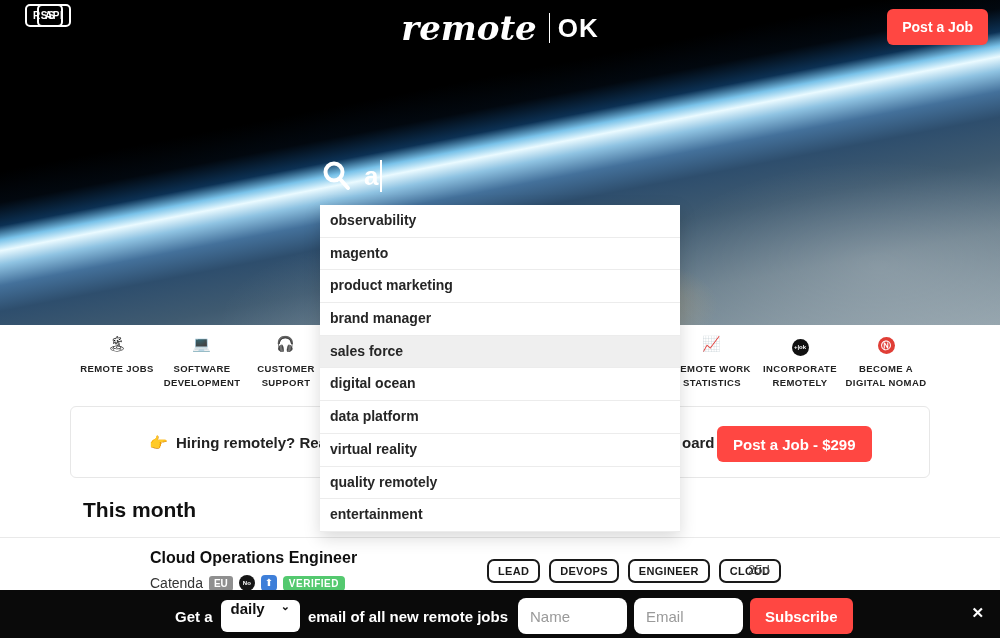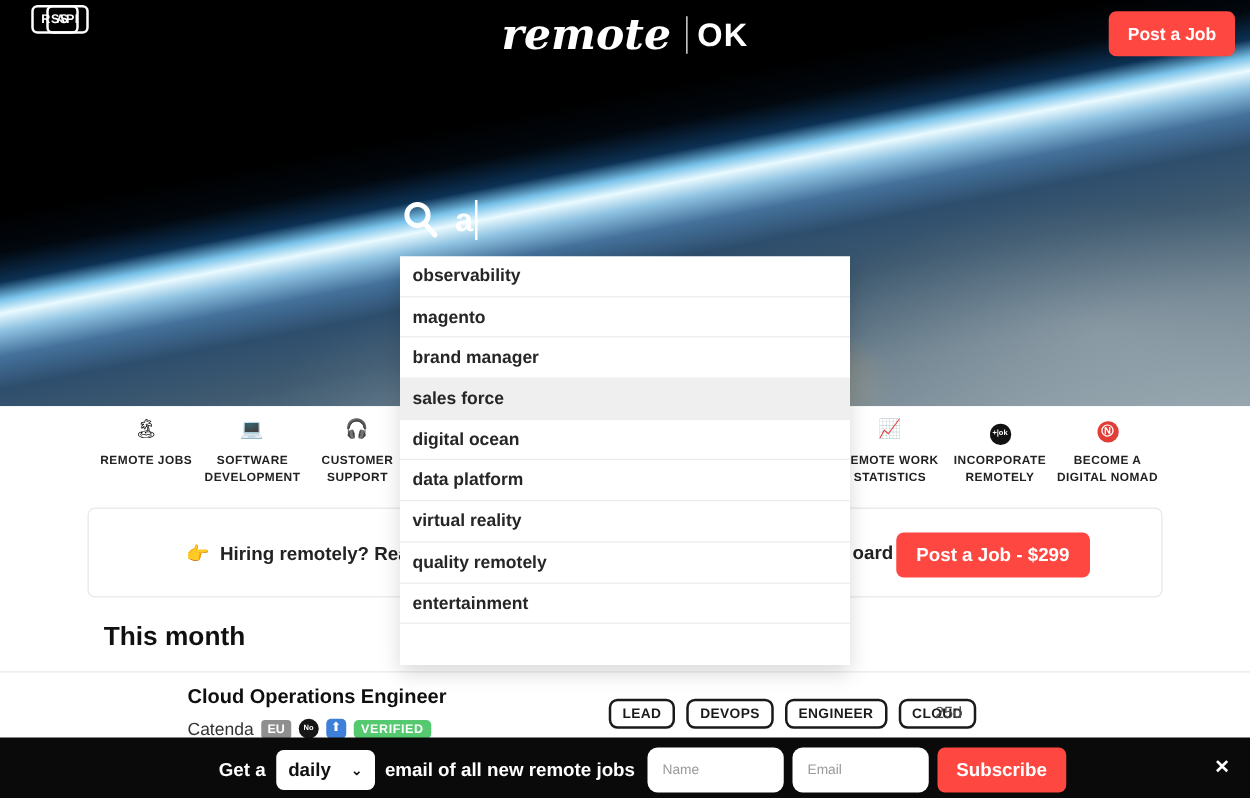"product marketing" div.dd-item { html: none -> <div>product marketing</div> }
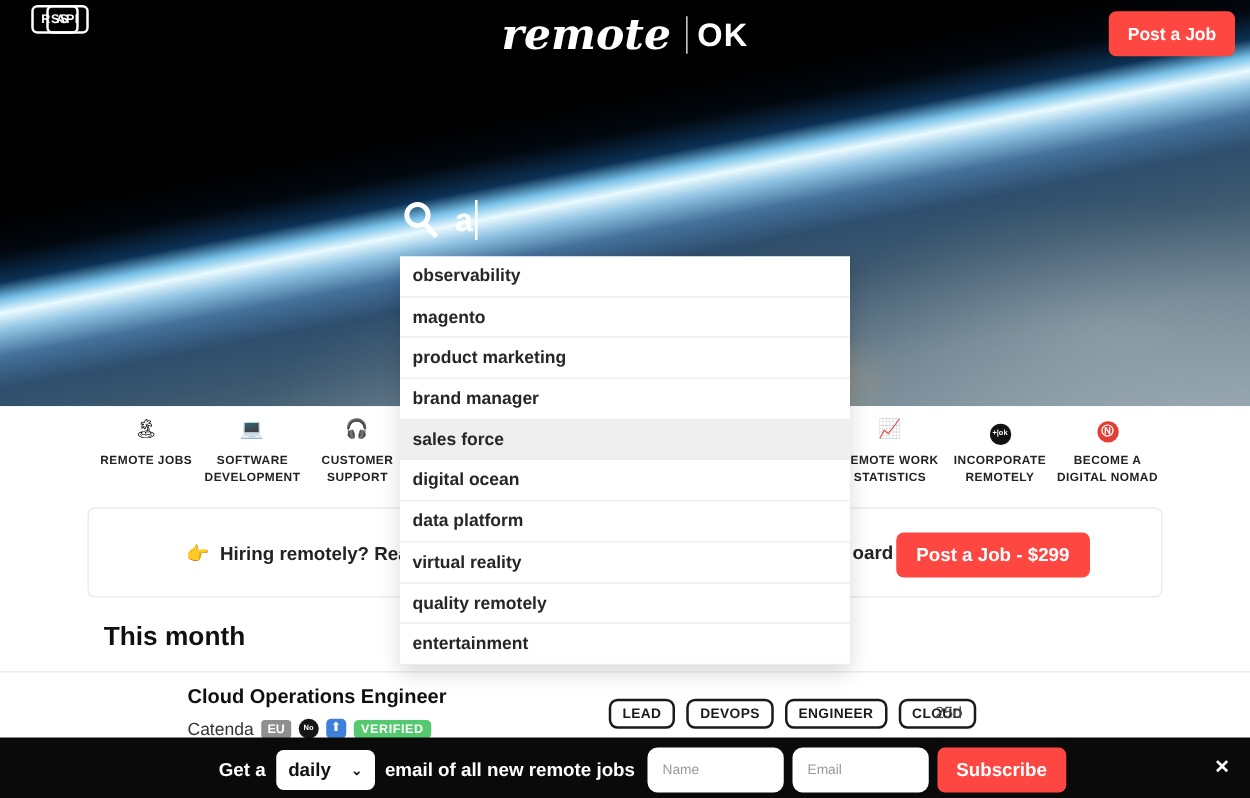"daily" .bb-select { align-items: center -> none }
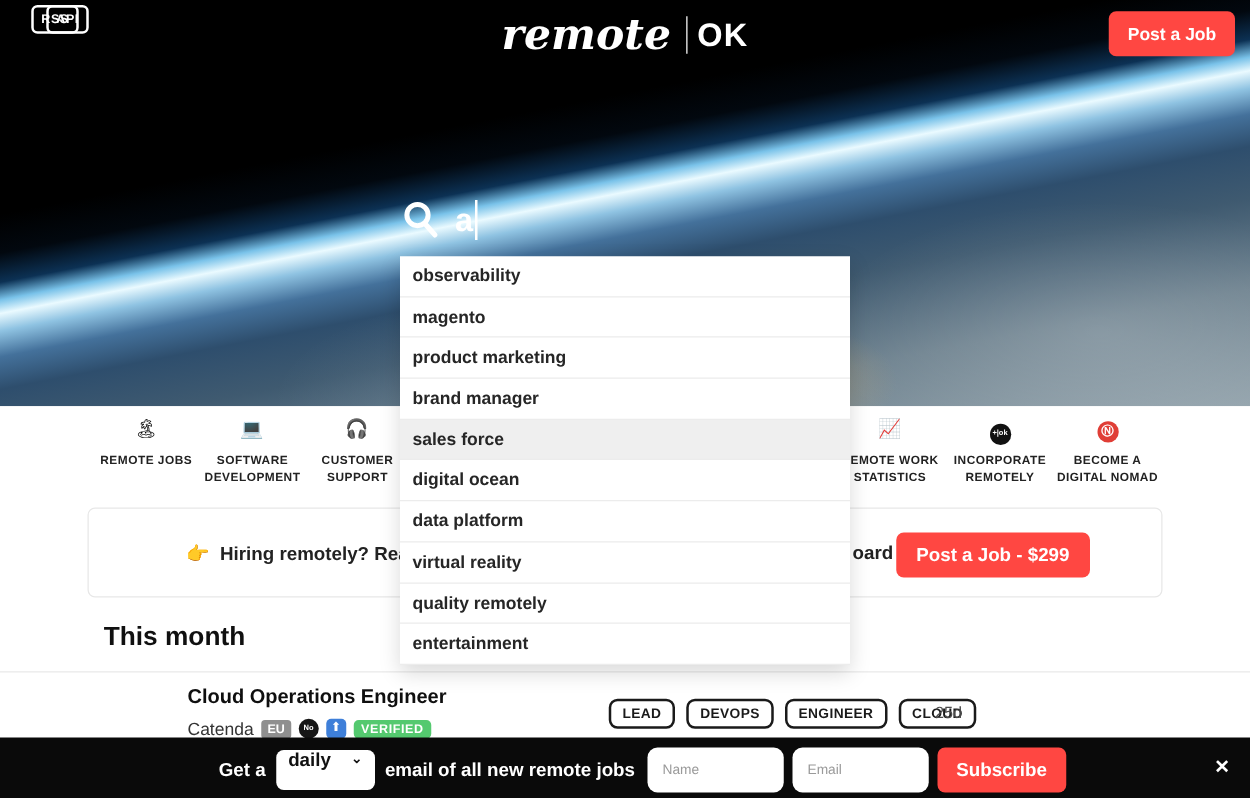"Name" .bb-input { font-size: 11px -> 15px }
